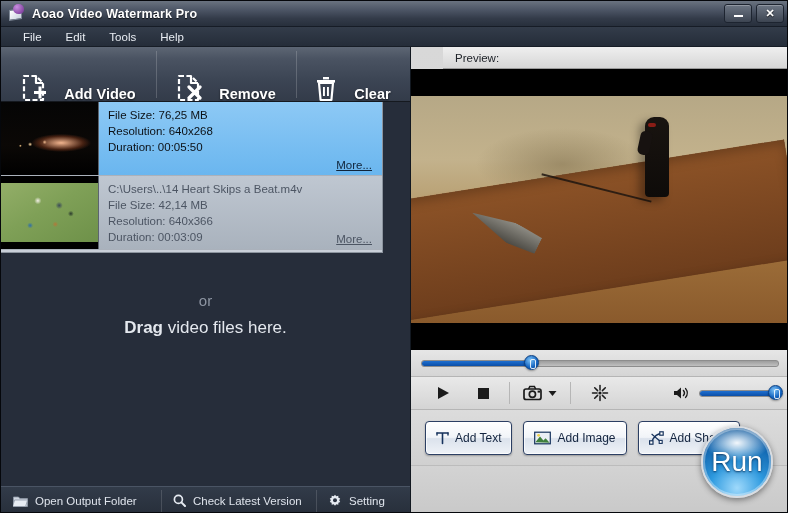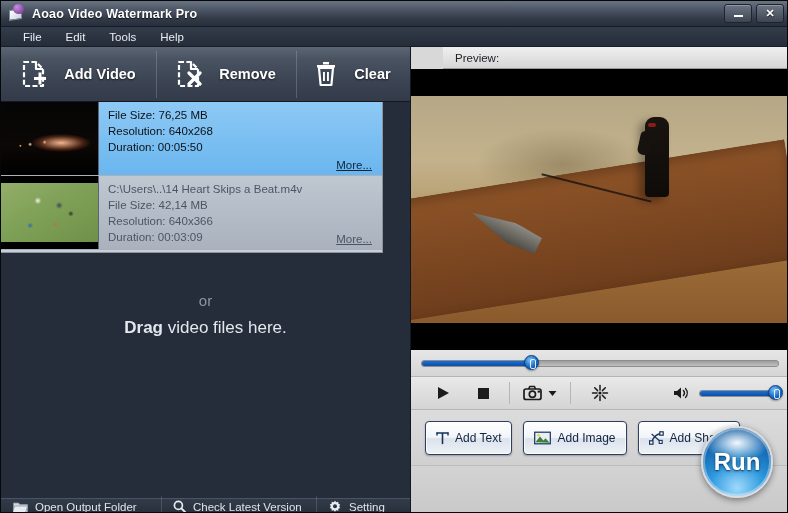"Add Video" .tb-btn { align-items: center -> flex-end }
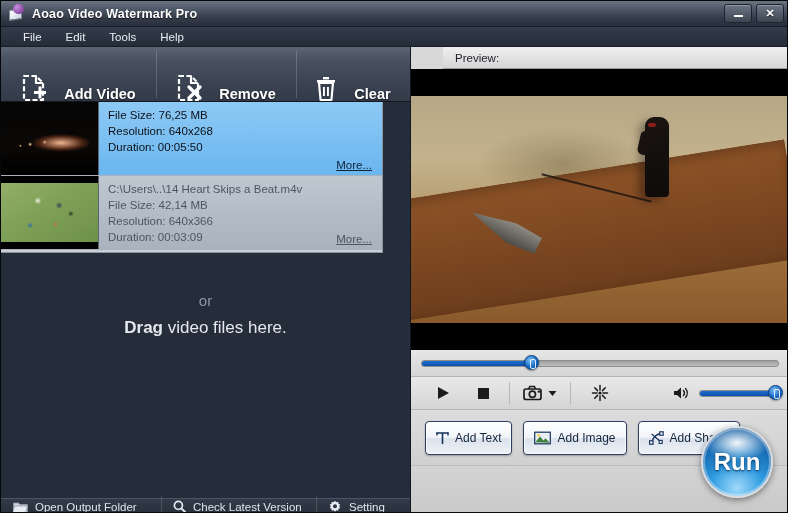"Run" #run-label { font-size: 24px -> 28px; font-weight: bold -> normal }
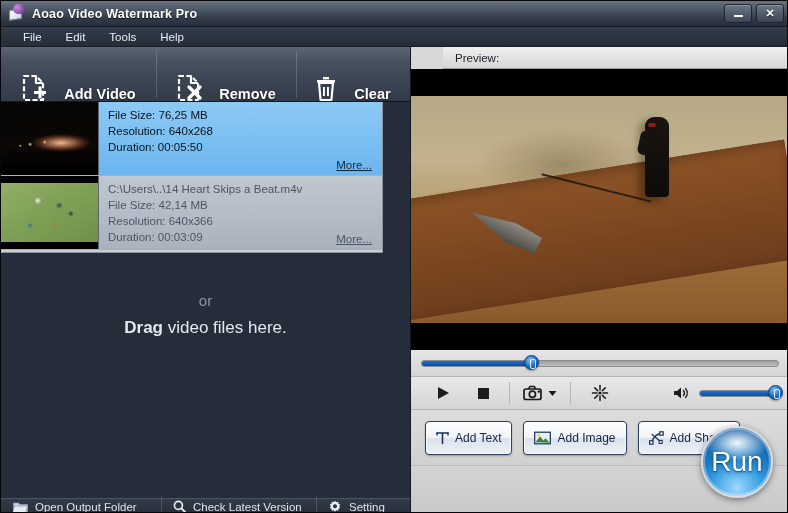"Open Output Folder" #statusbar { height: 16px -> 28px }
